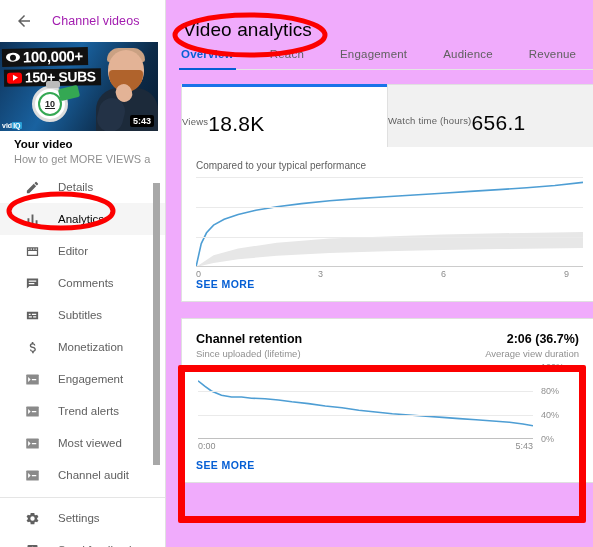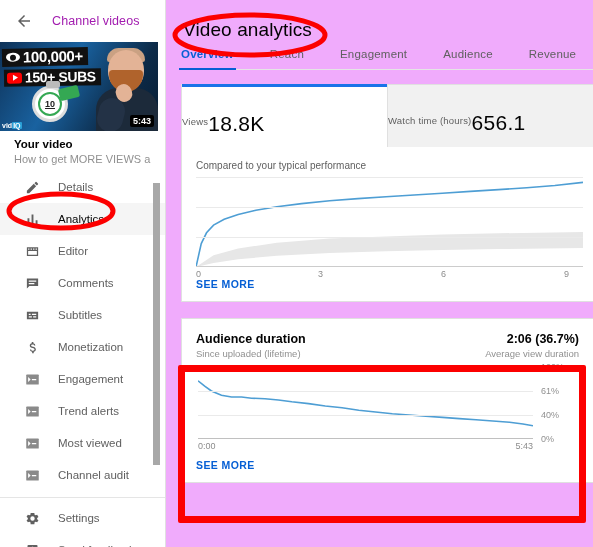"Audience duration" div.ar-title { text: Audience duration -> Channel retention }
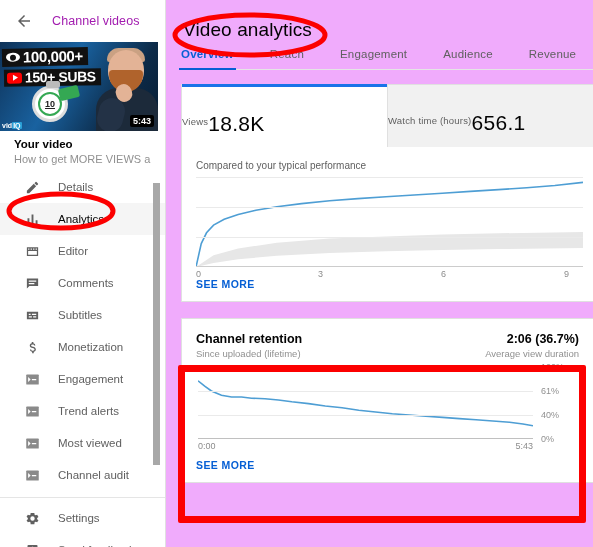"61%" div.ylab { text: 61% -> 80% }
